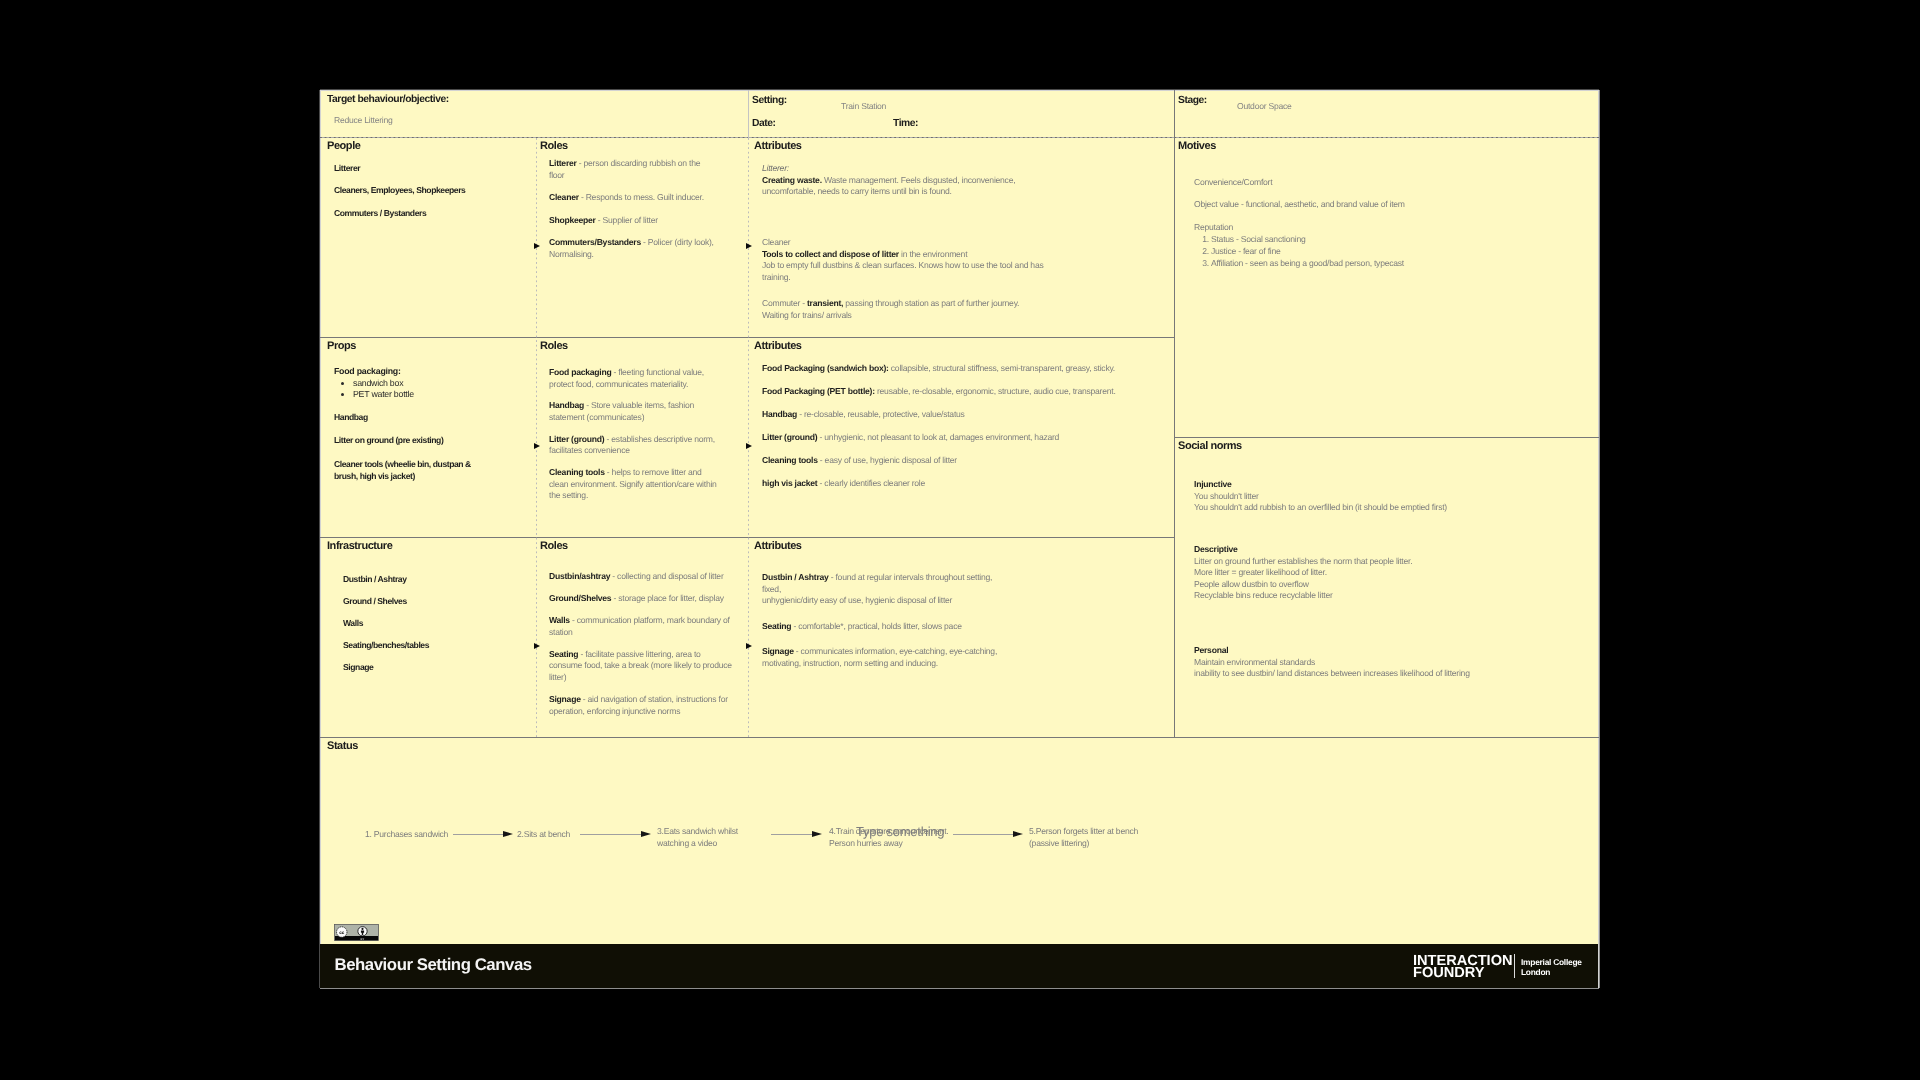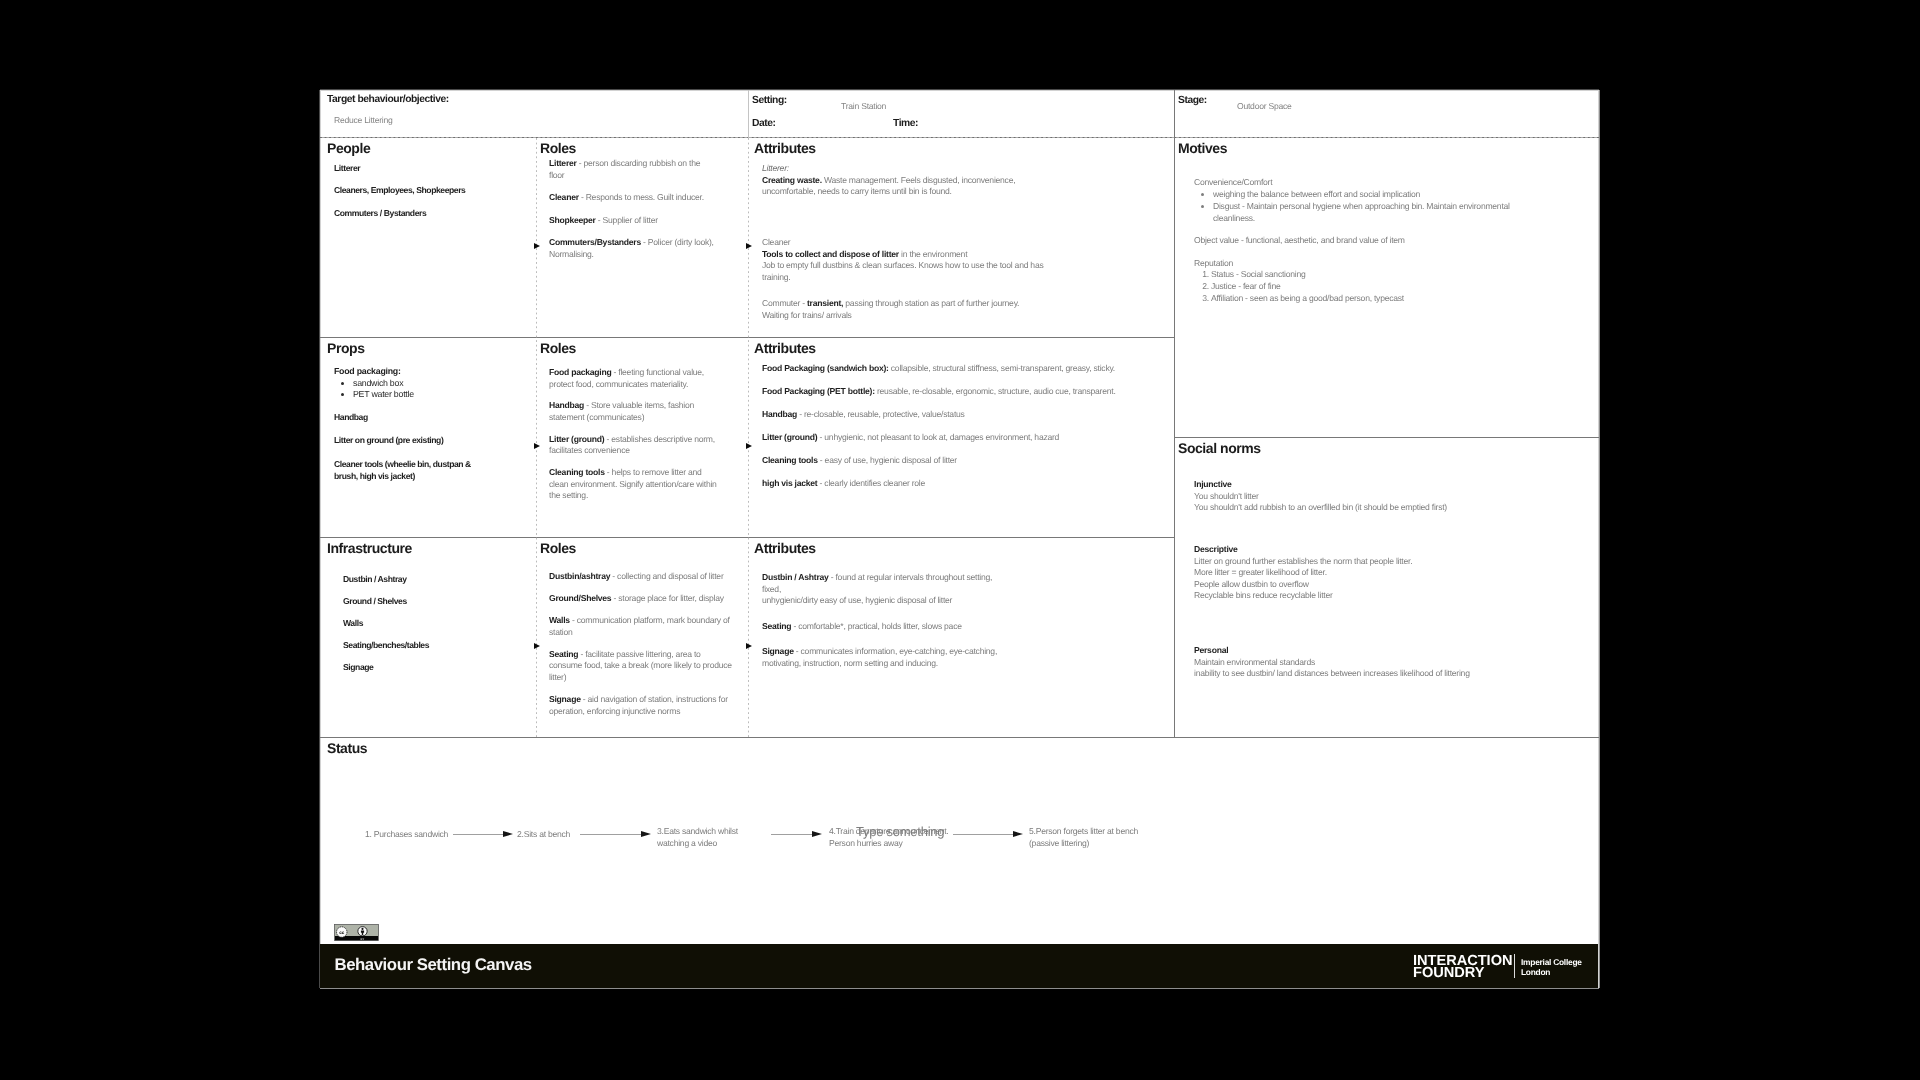"Target behaviour/objective:" #canvas { background: #ffffff -> #fef9c3 }
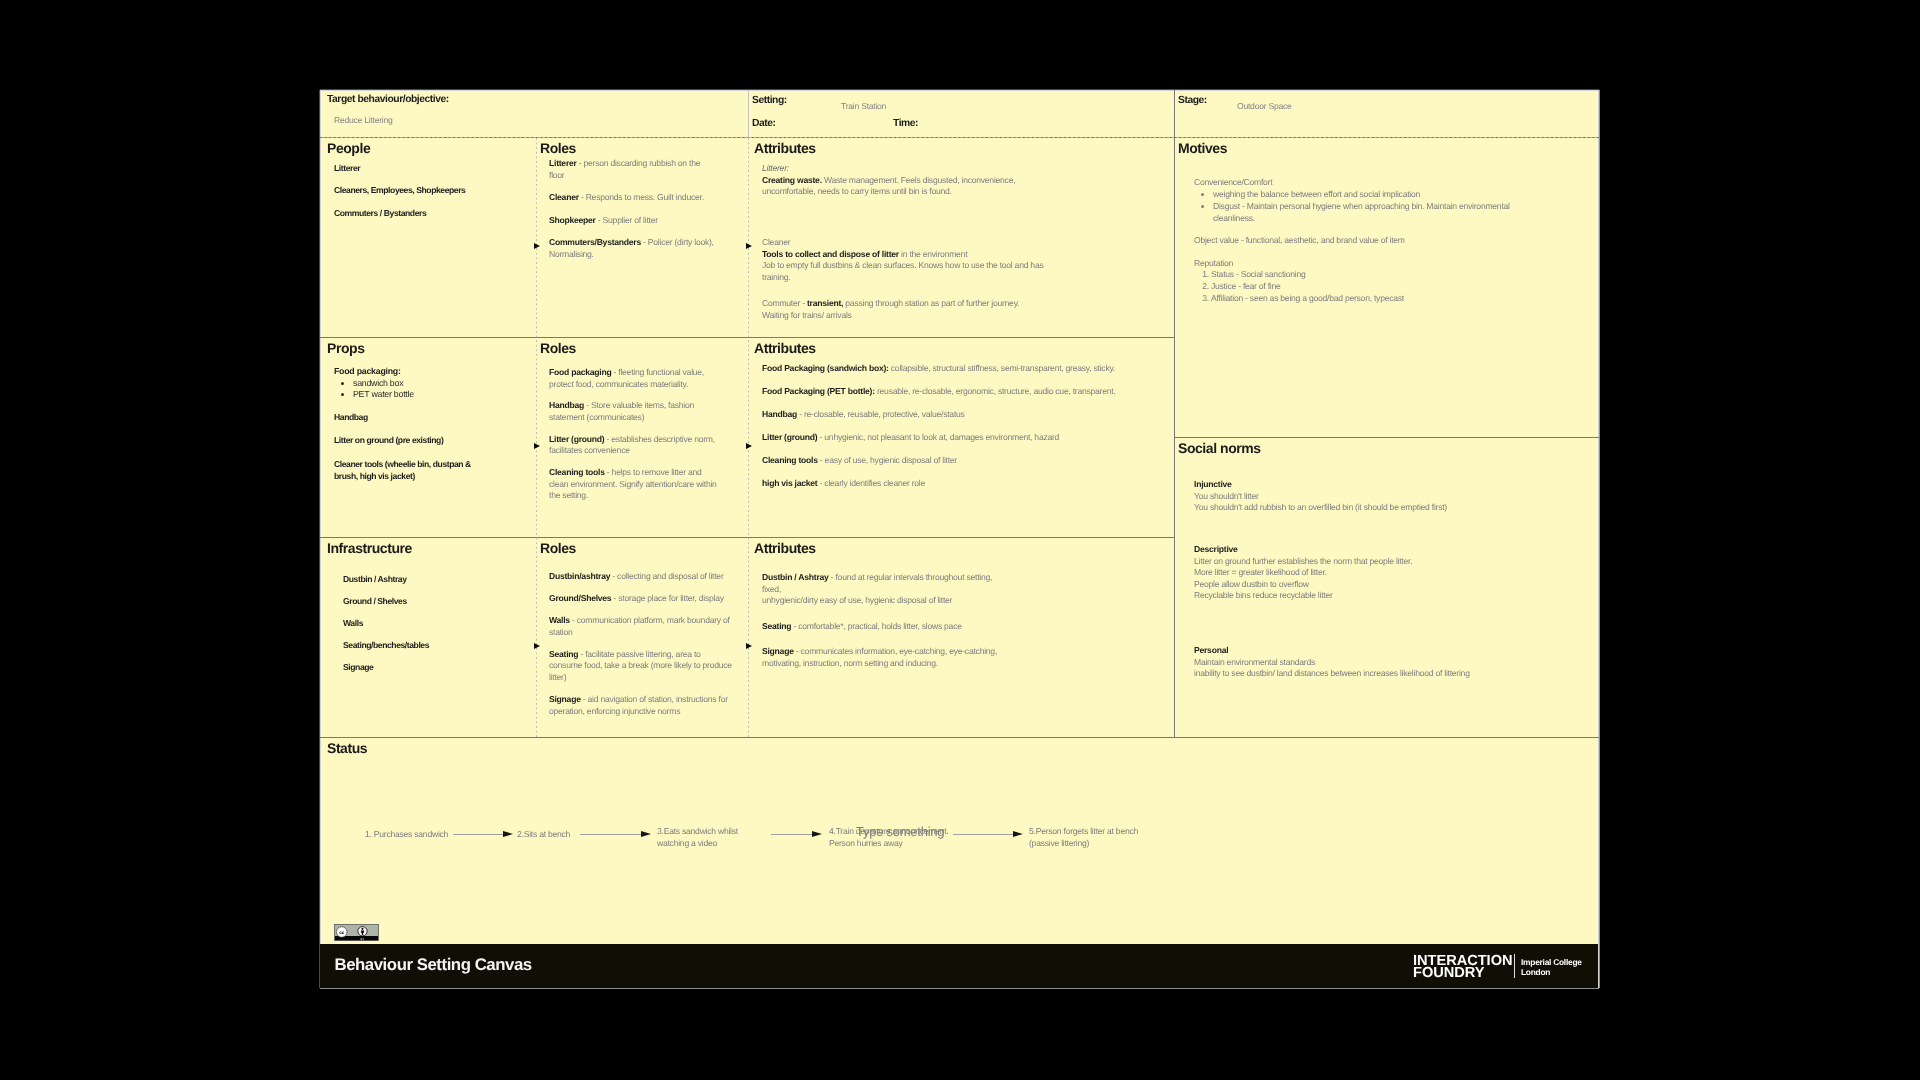"People" .sec { font-size: 14px -> 11px }
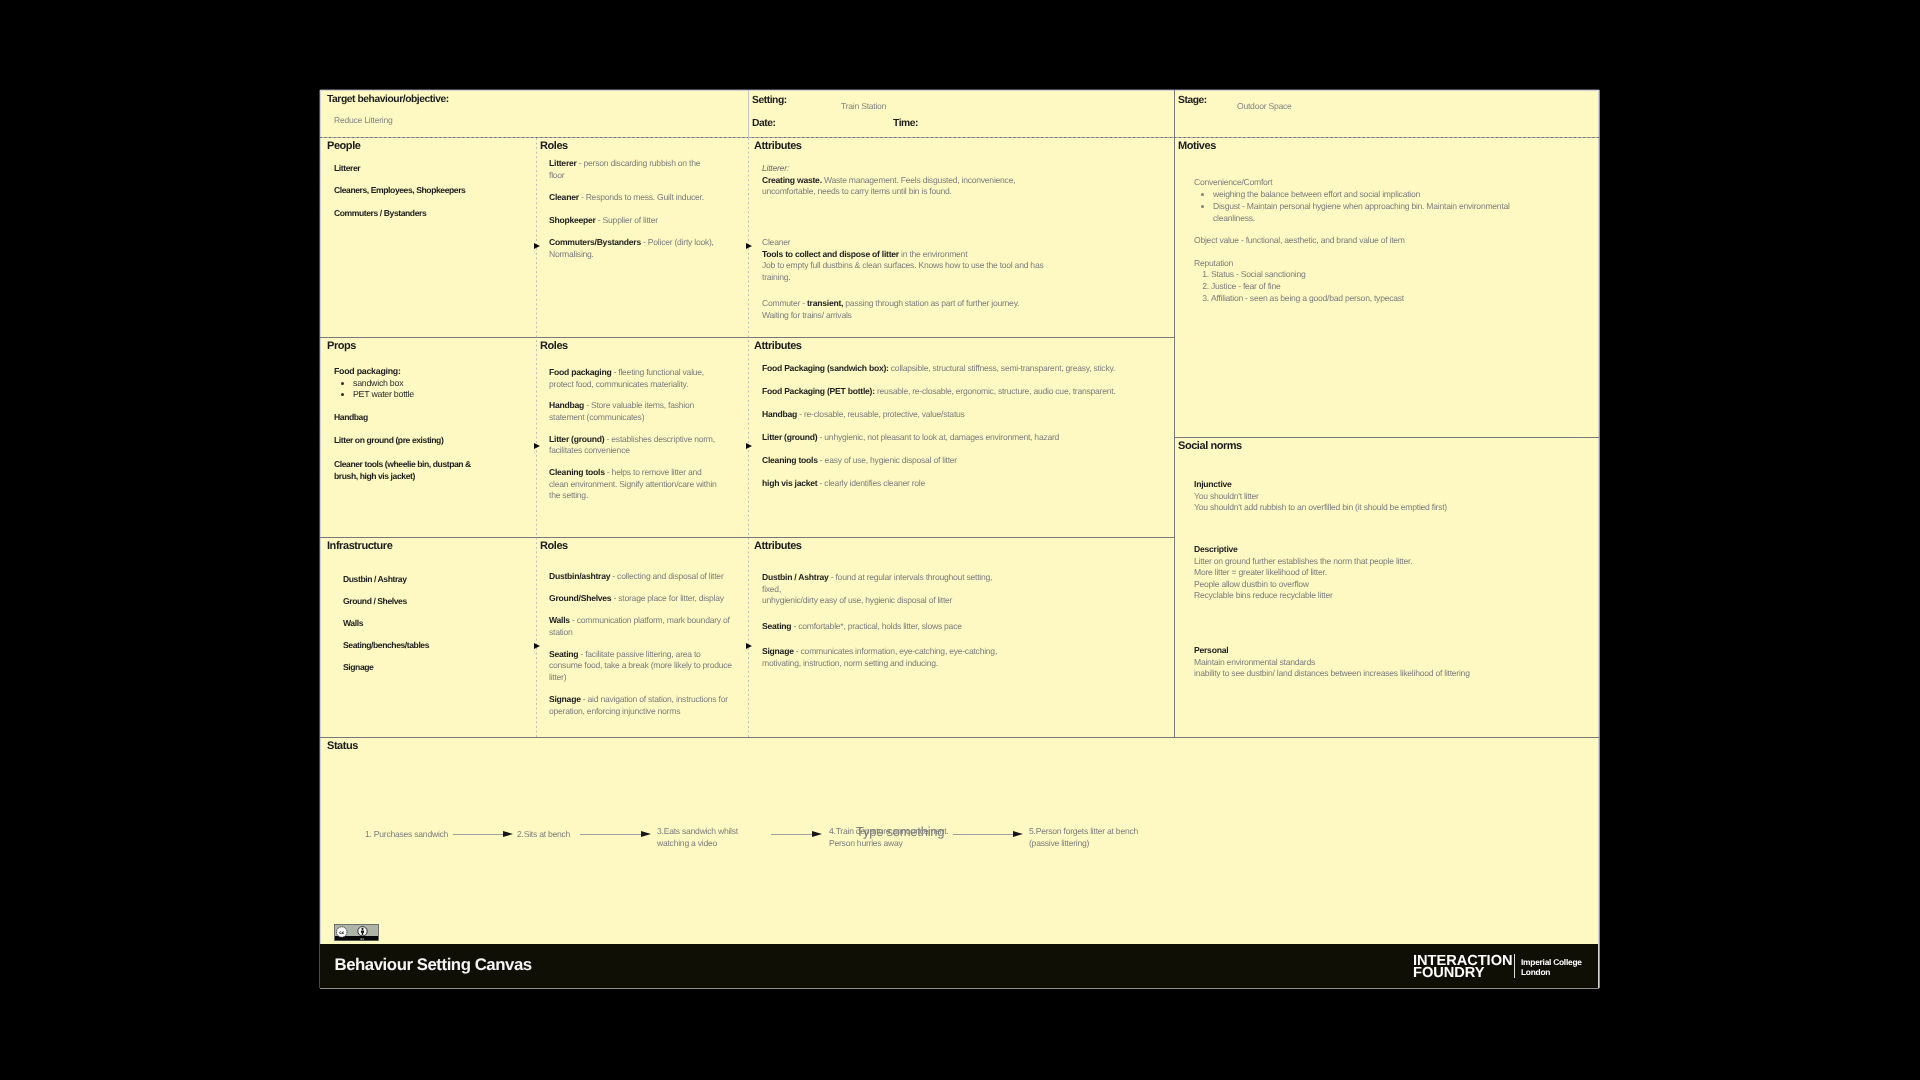"weighing the balance between effort" ul { html: <ul> <li> weighing the balance between effort and social implication</li> <li>Disgust - Maintain personal hygiene when approaching bin. Maintain environmental cleanliness.</li> </ul> -> none }
